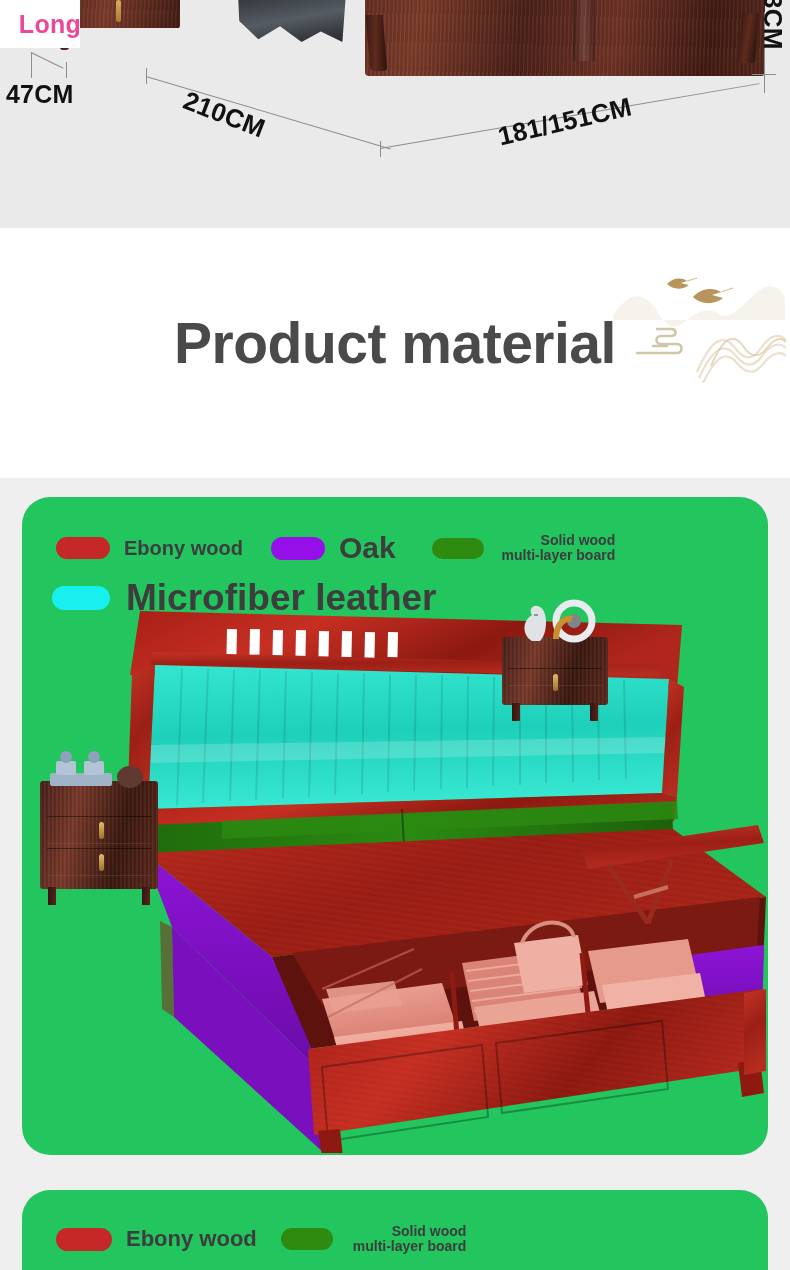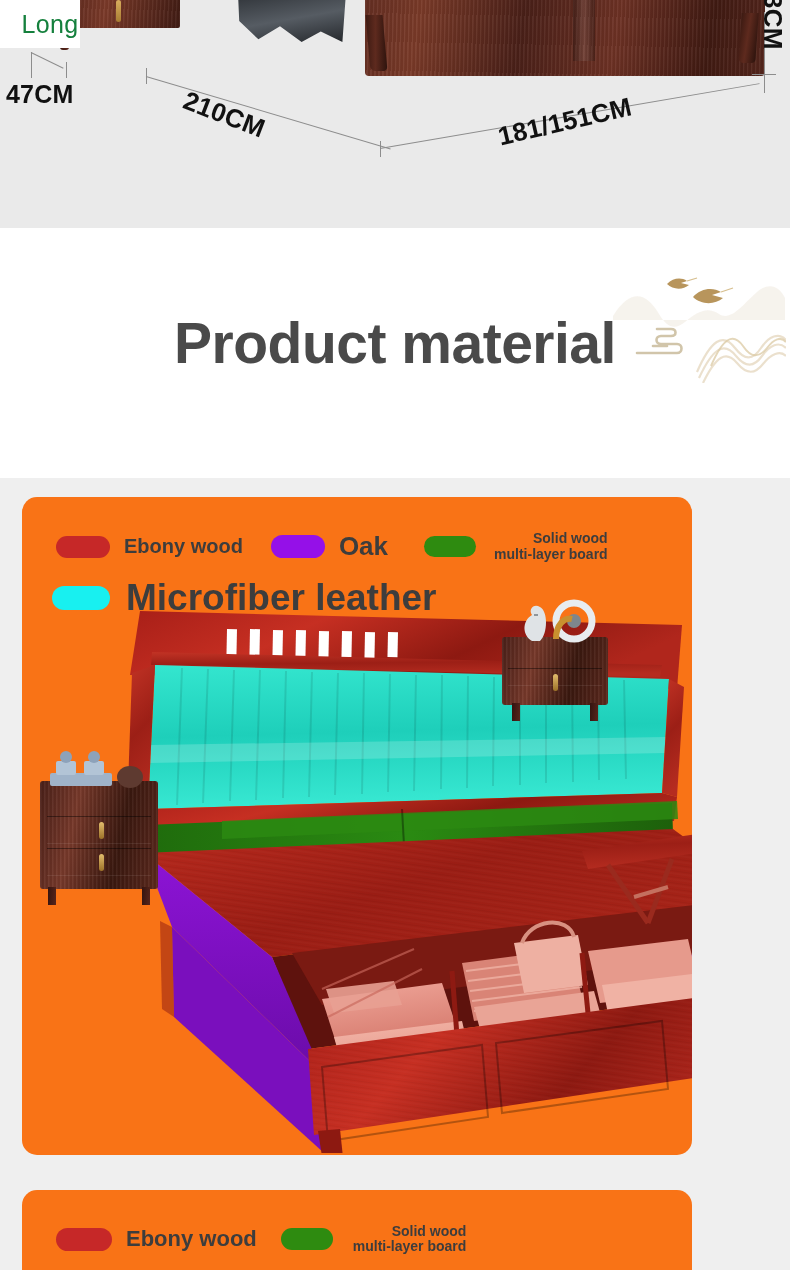"Long" .long-badge span { color: #15803d -> #ec4899; font-weight: 400 -> 700 }
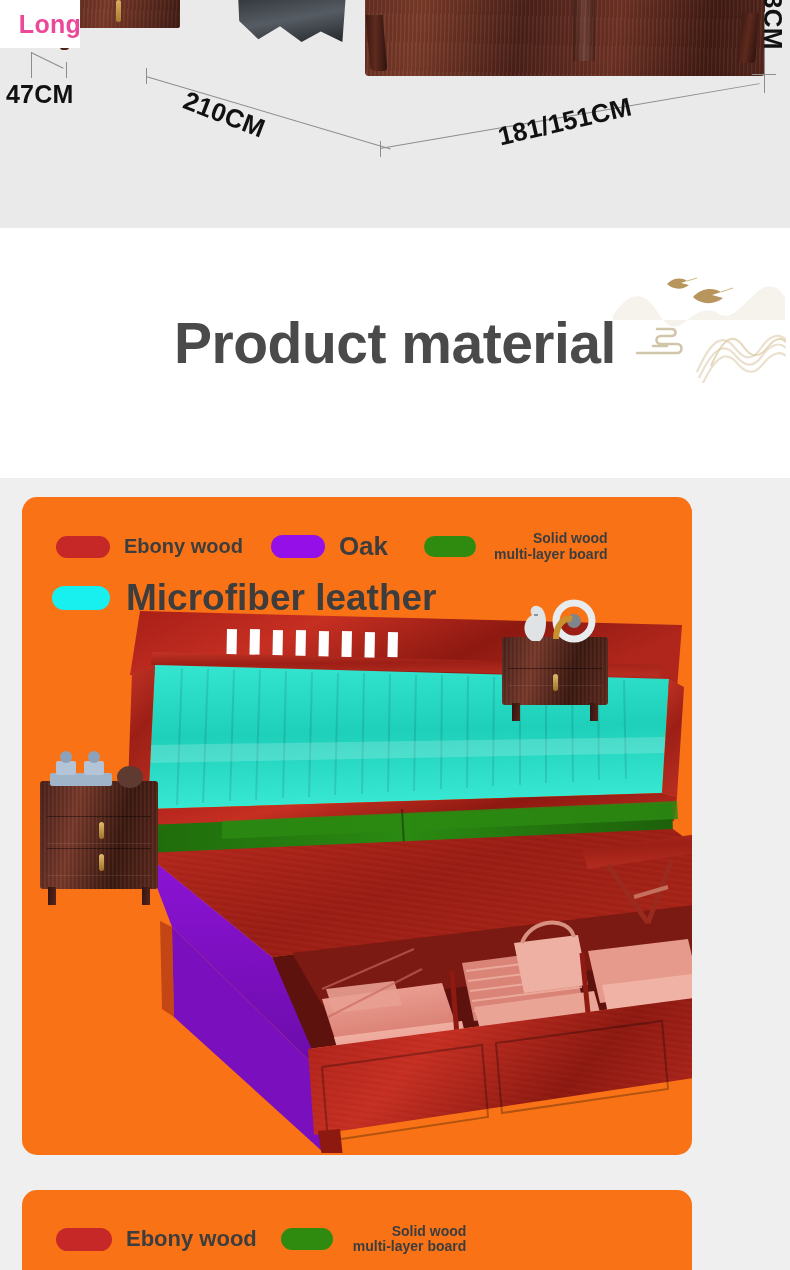"Ebony wood" .card { background: #f97316 -> #22c55e; border-radius: 15px -> 28px; width: 670px -> 746px }
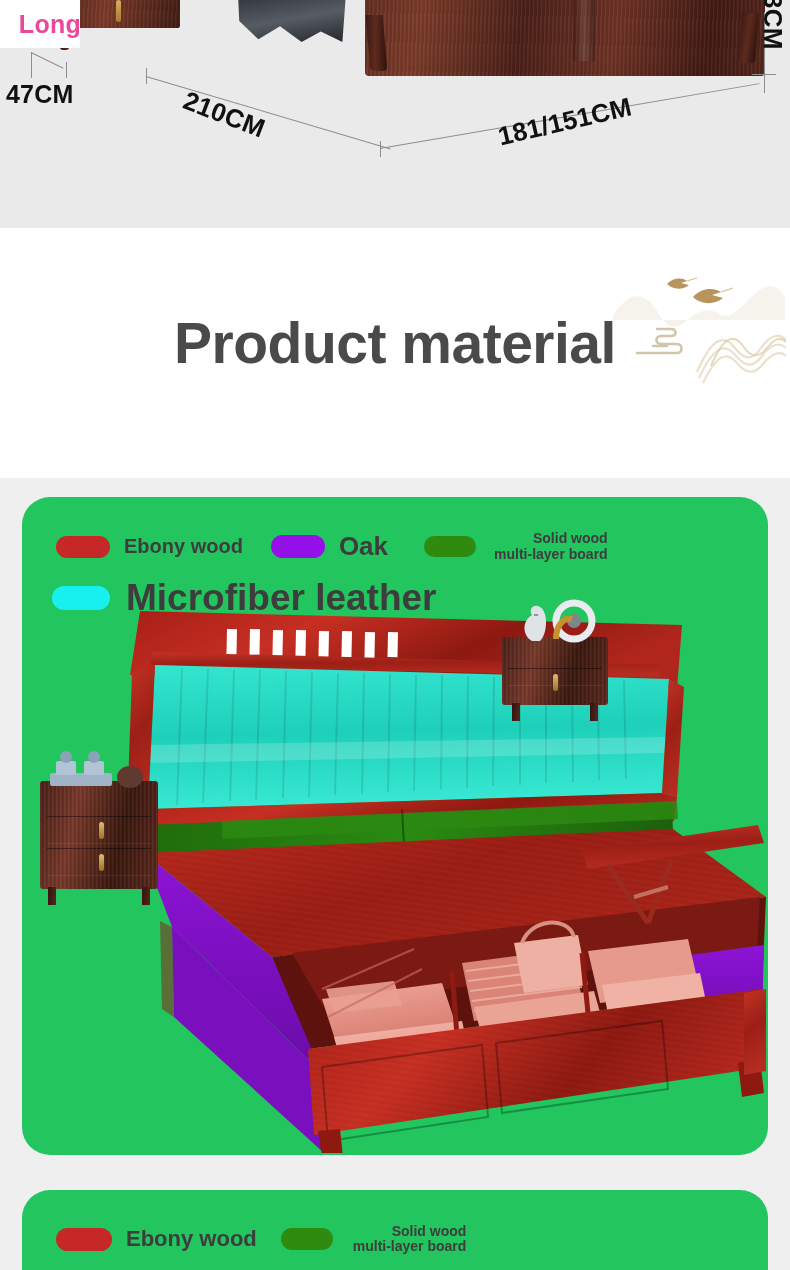"Oak" span.legend-text { font-size: 26px -> 30px }
